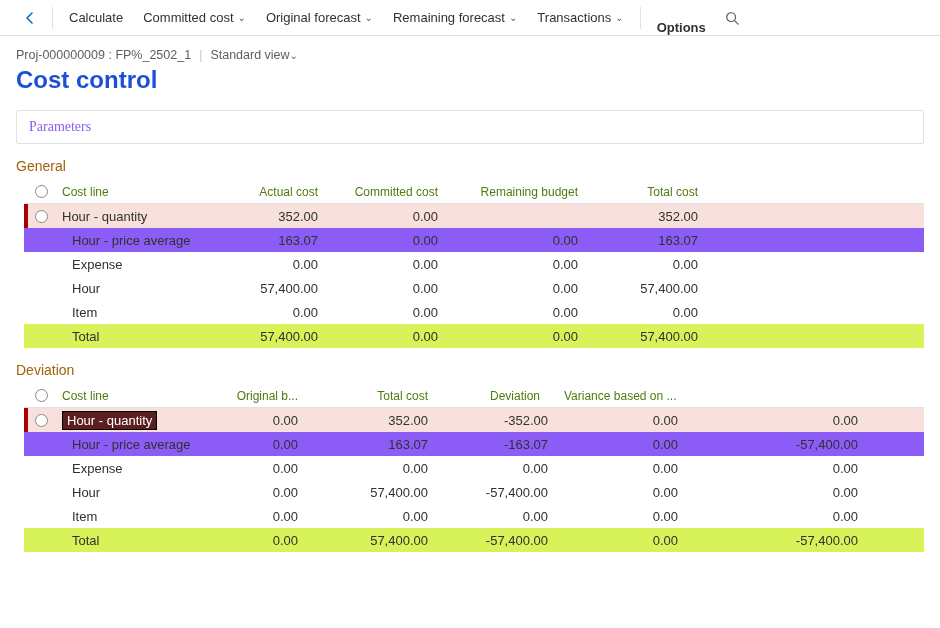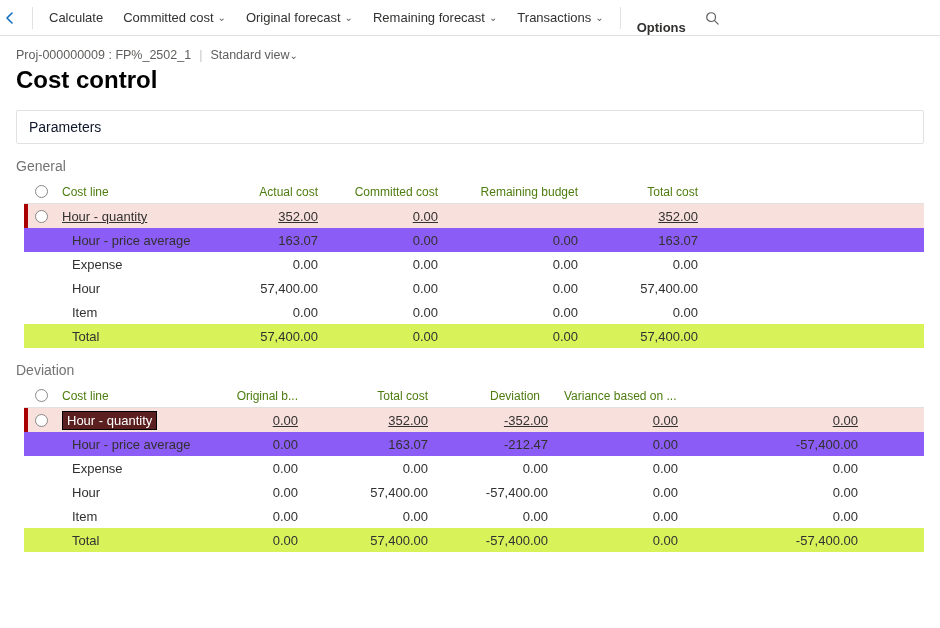"Calculate" .toolbar { padding: 0 0 -> 0 20px }
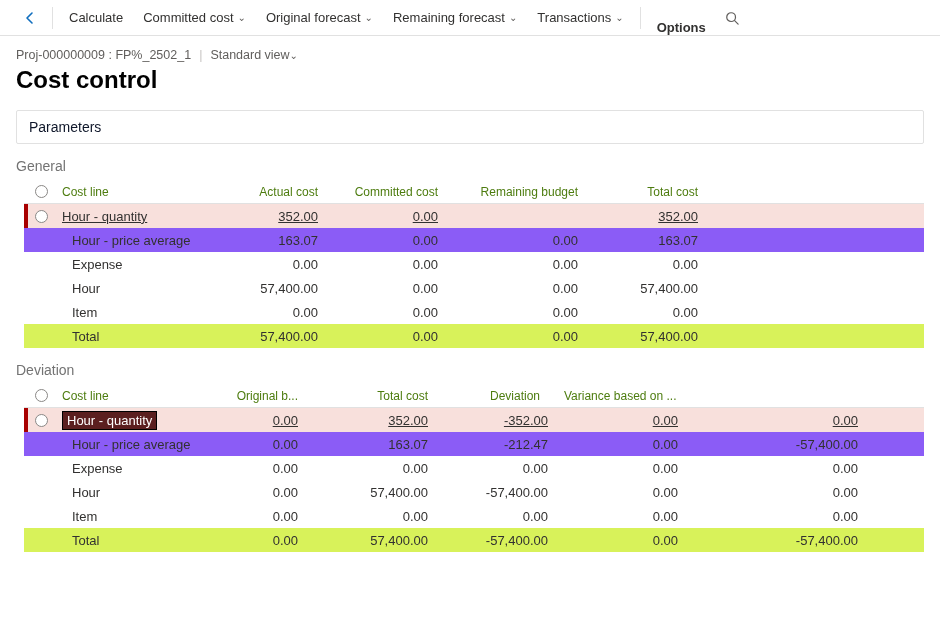"Cost control" .page-title { color: #000000 -> #1d4ed8 }
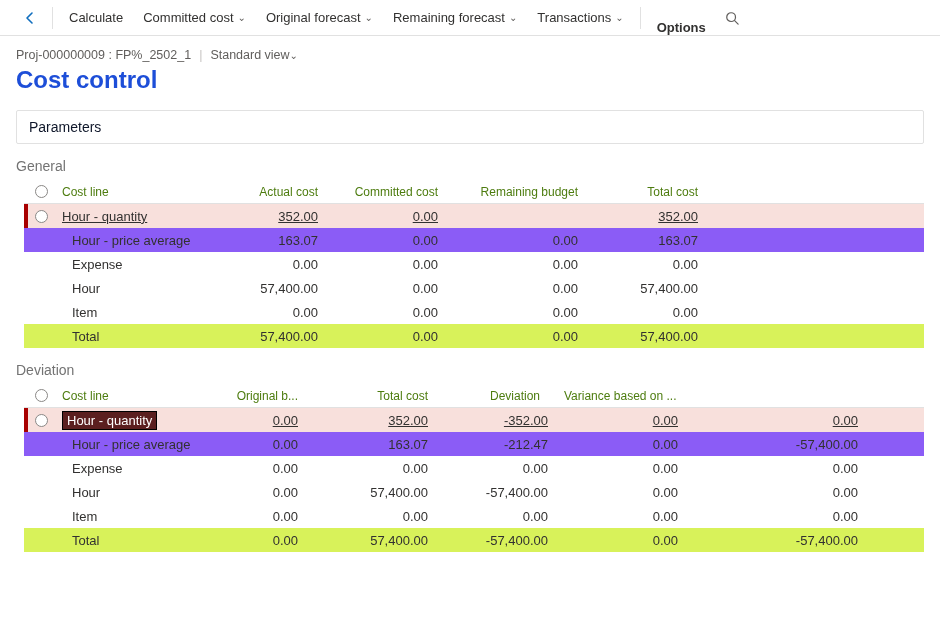"Parameters" .section-header { color: #0f172a -> #8b5cf6; font-family: none -> Liberation Serif, serif }
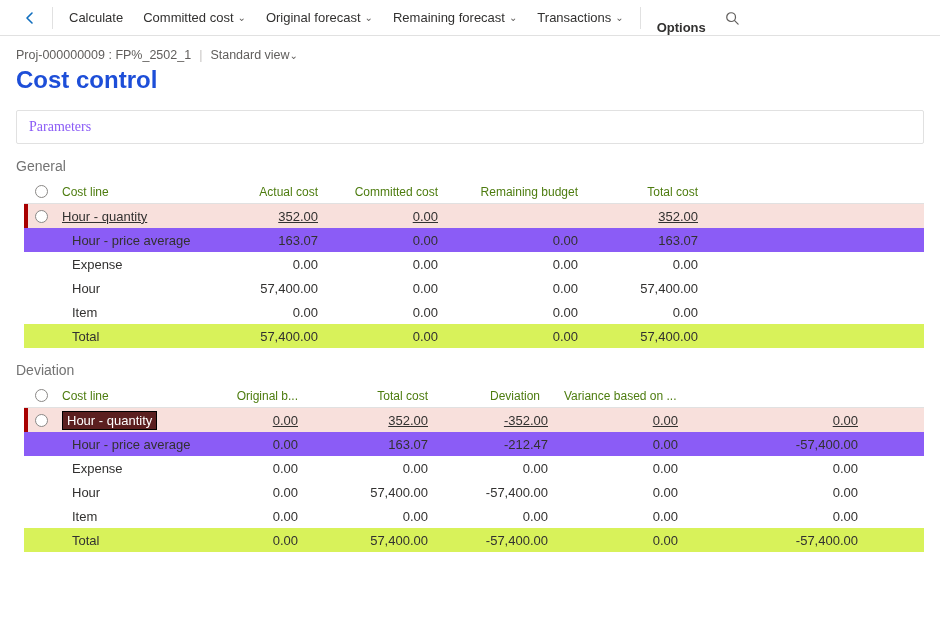"General" .subsection-title { color: #737373 -> #a16207 }
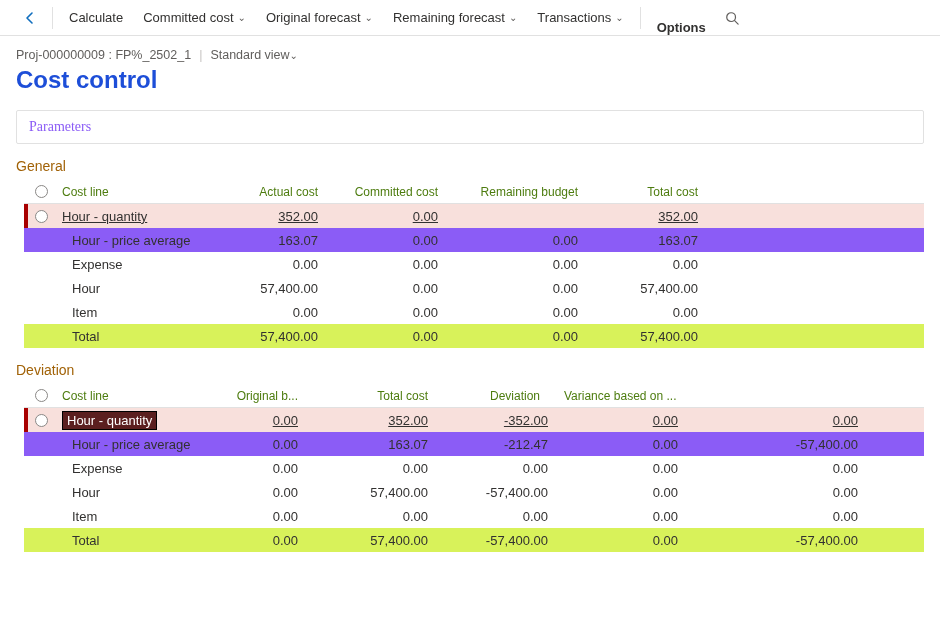"Hour - quantity" .row-pink { text-decoration: underline -> none }
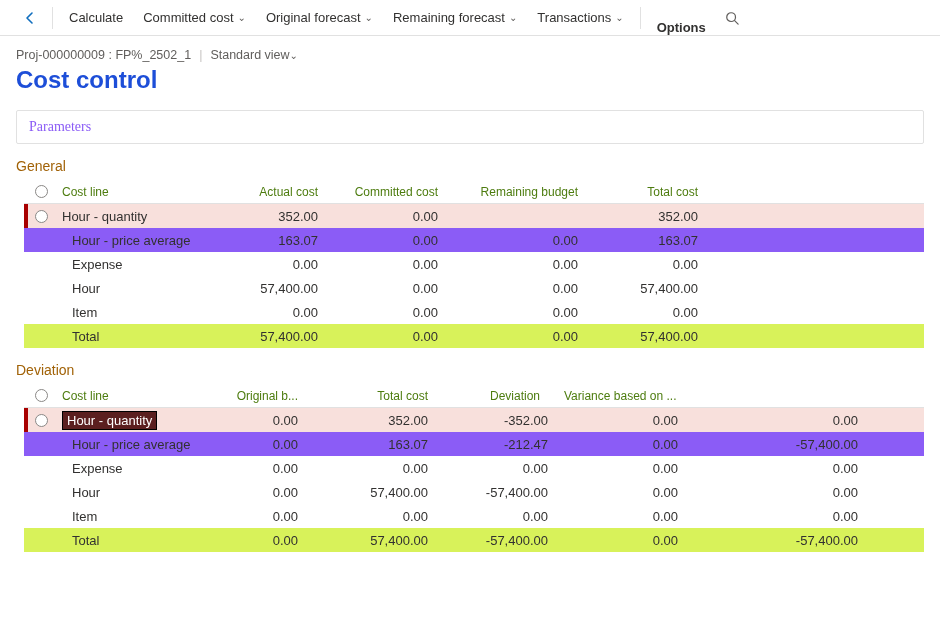"-212.47" div.col-dev { text: -212.47 -> -163.07 }
